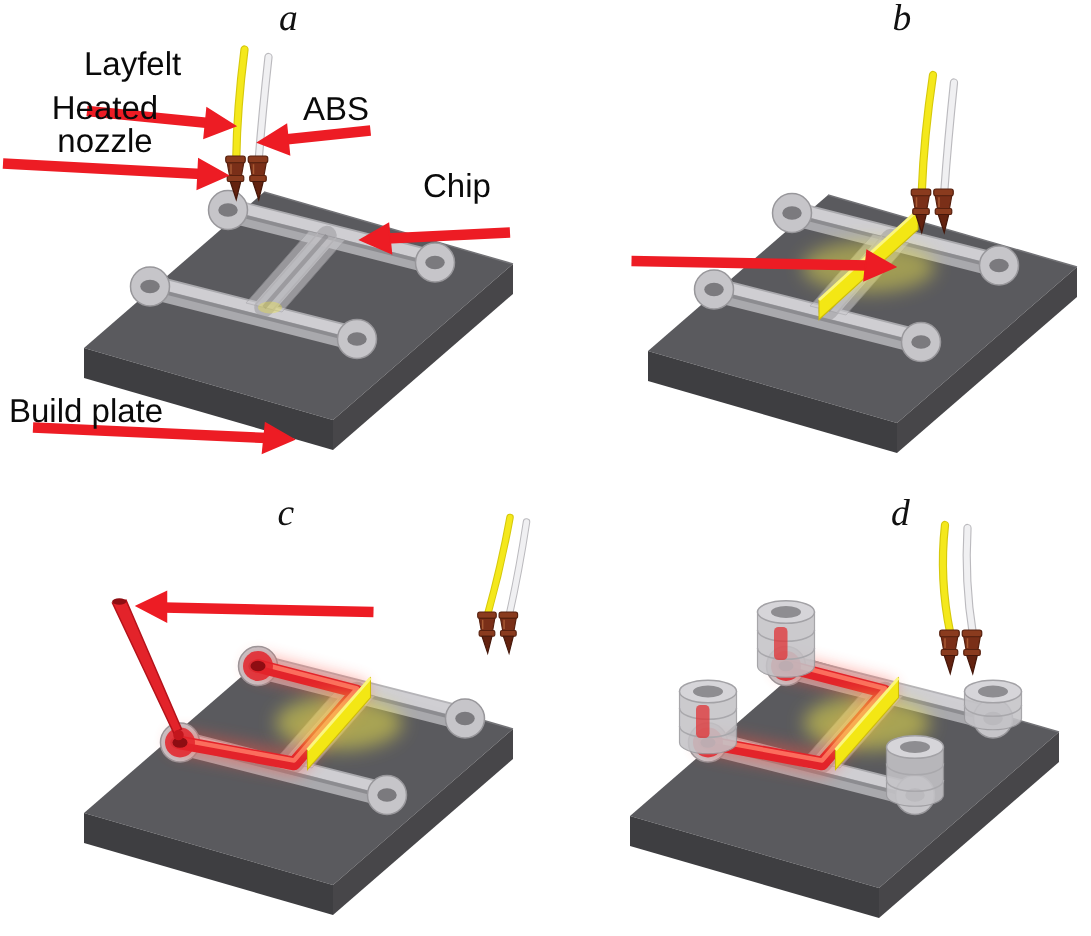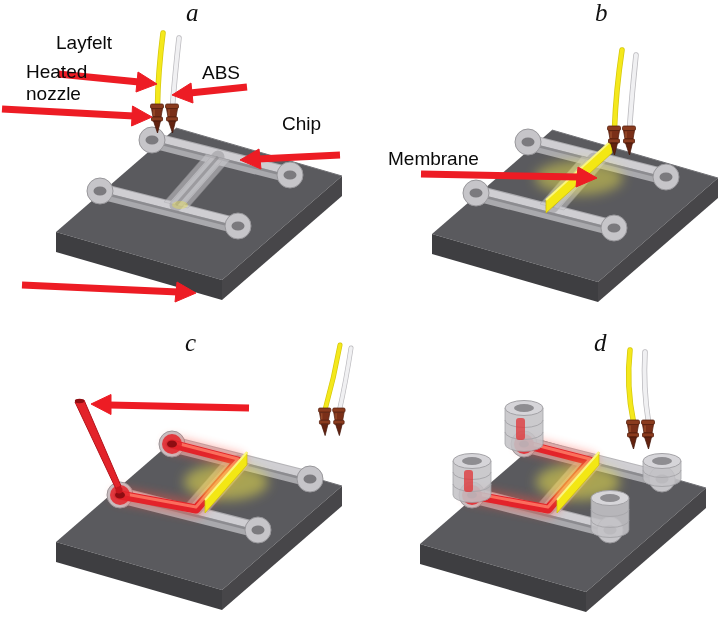"Layfelt" .lbl { font-size: 19px -> 22px }
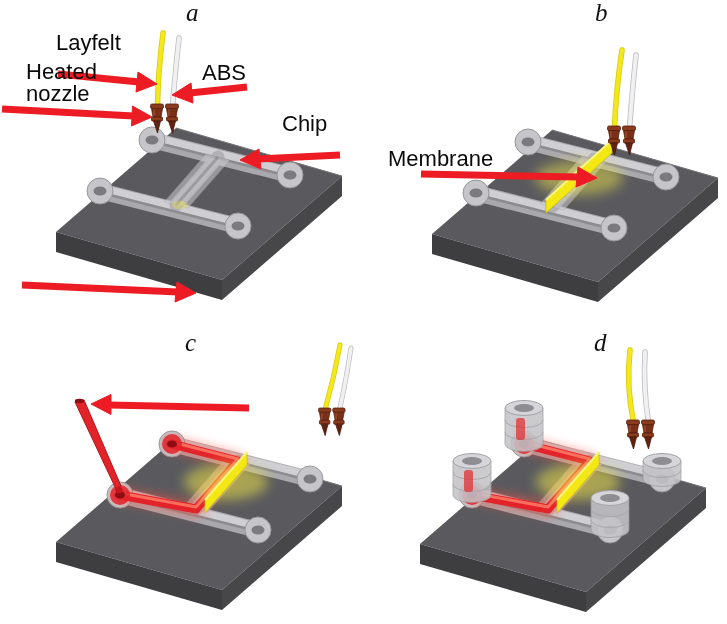"Heated" .lbl.pre { text-align: left -> center }
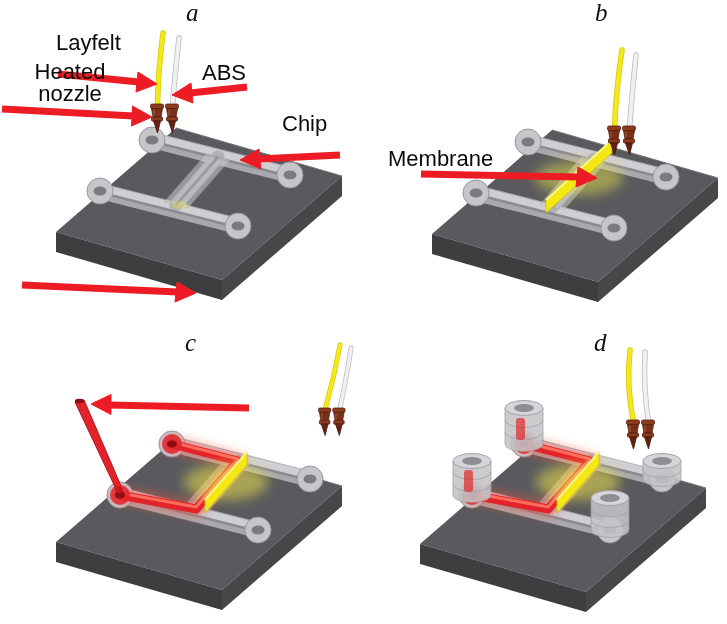"Membrane" span.lbl { html: <span>Membrane</span> -> none }
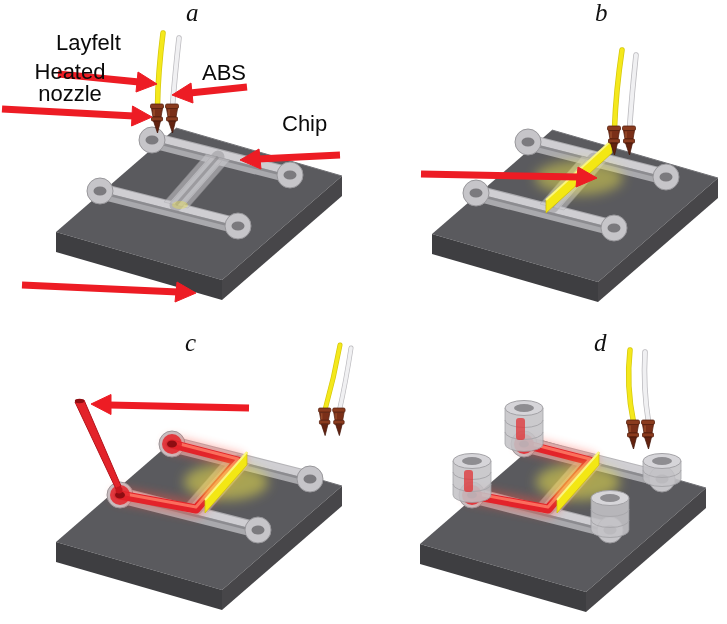"Build plate" span.lbl { html: none -> <span>Build plate</span> }
